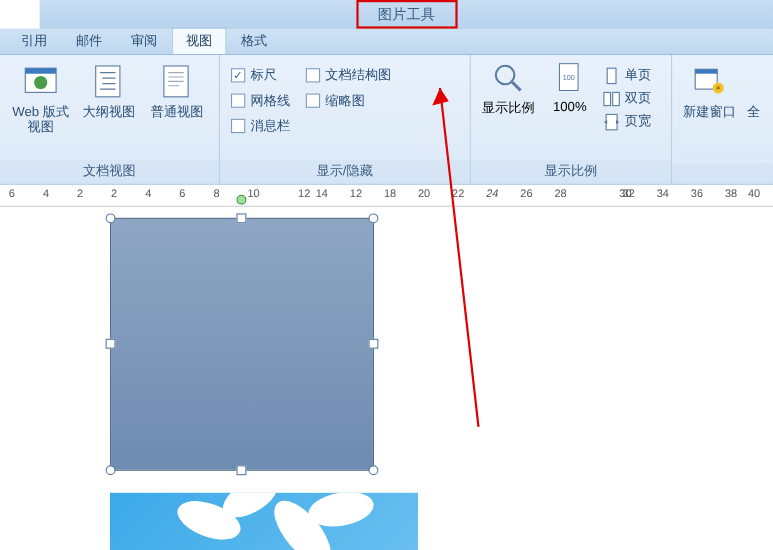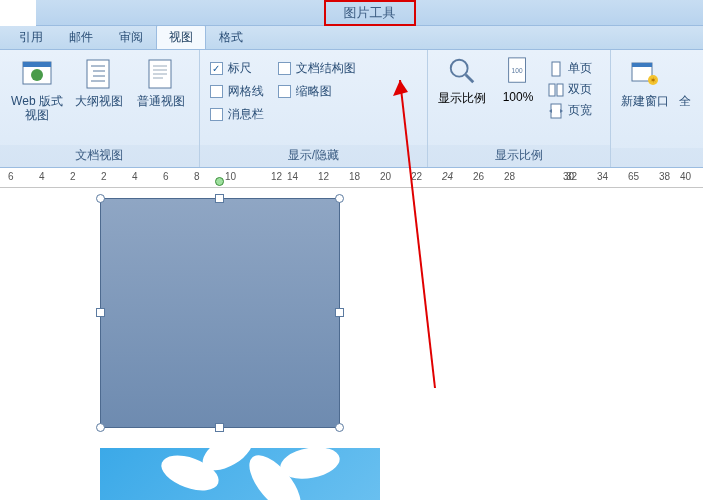"65" span.rnum { text: 65 -> 36 }
